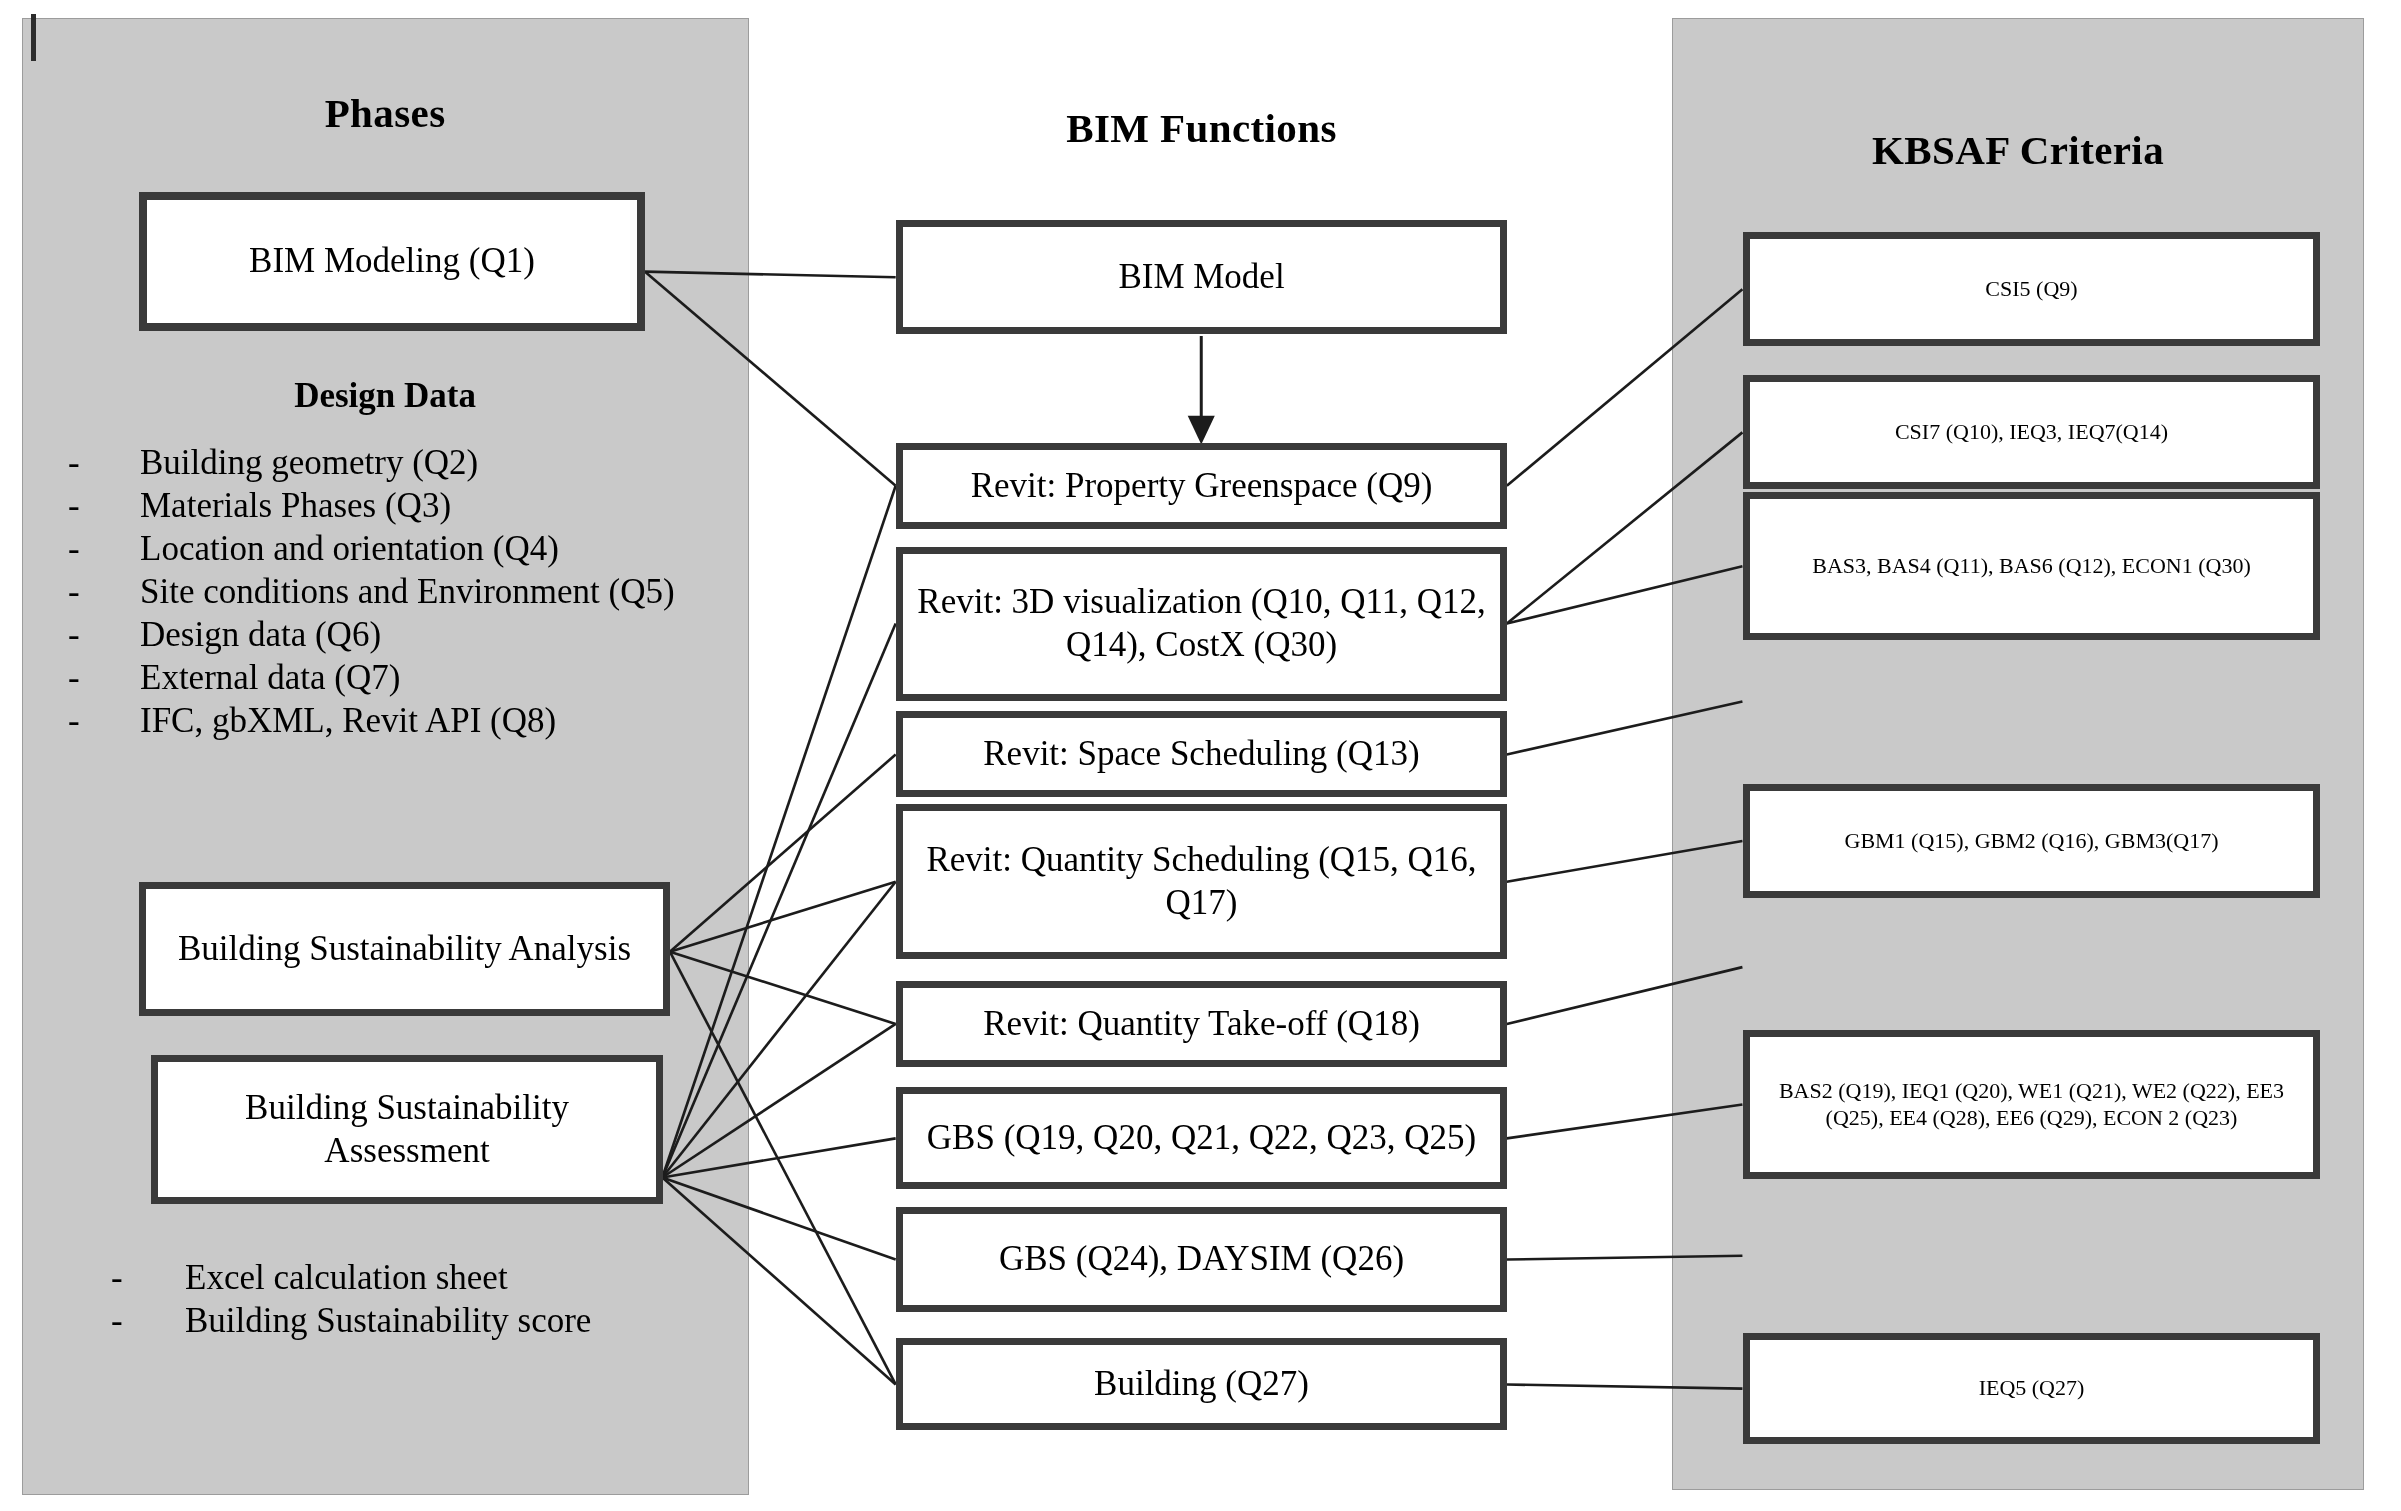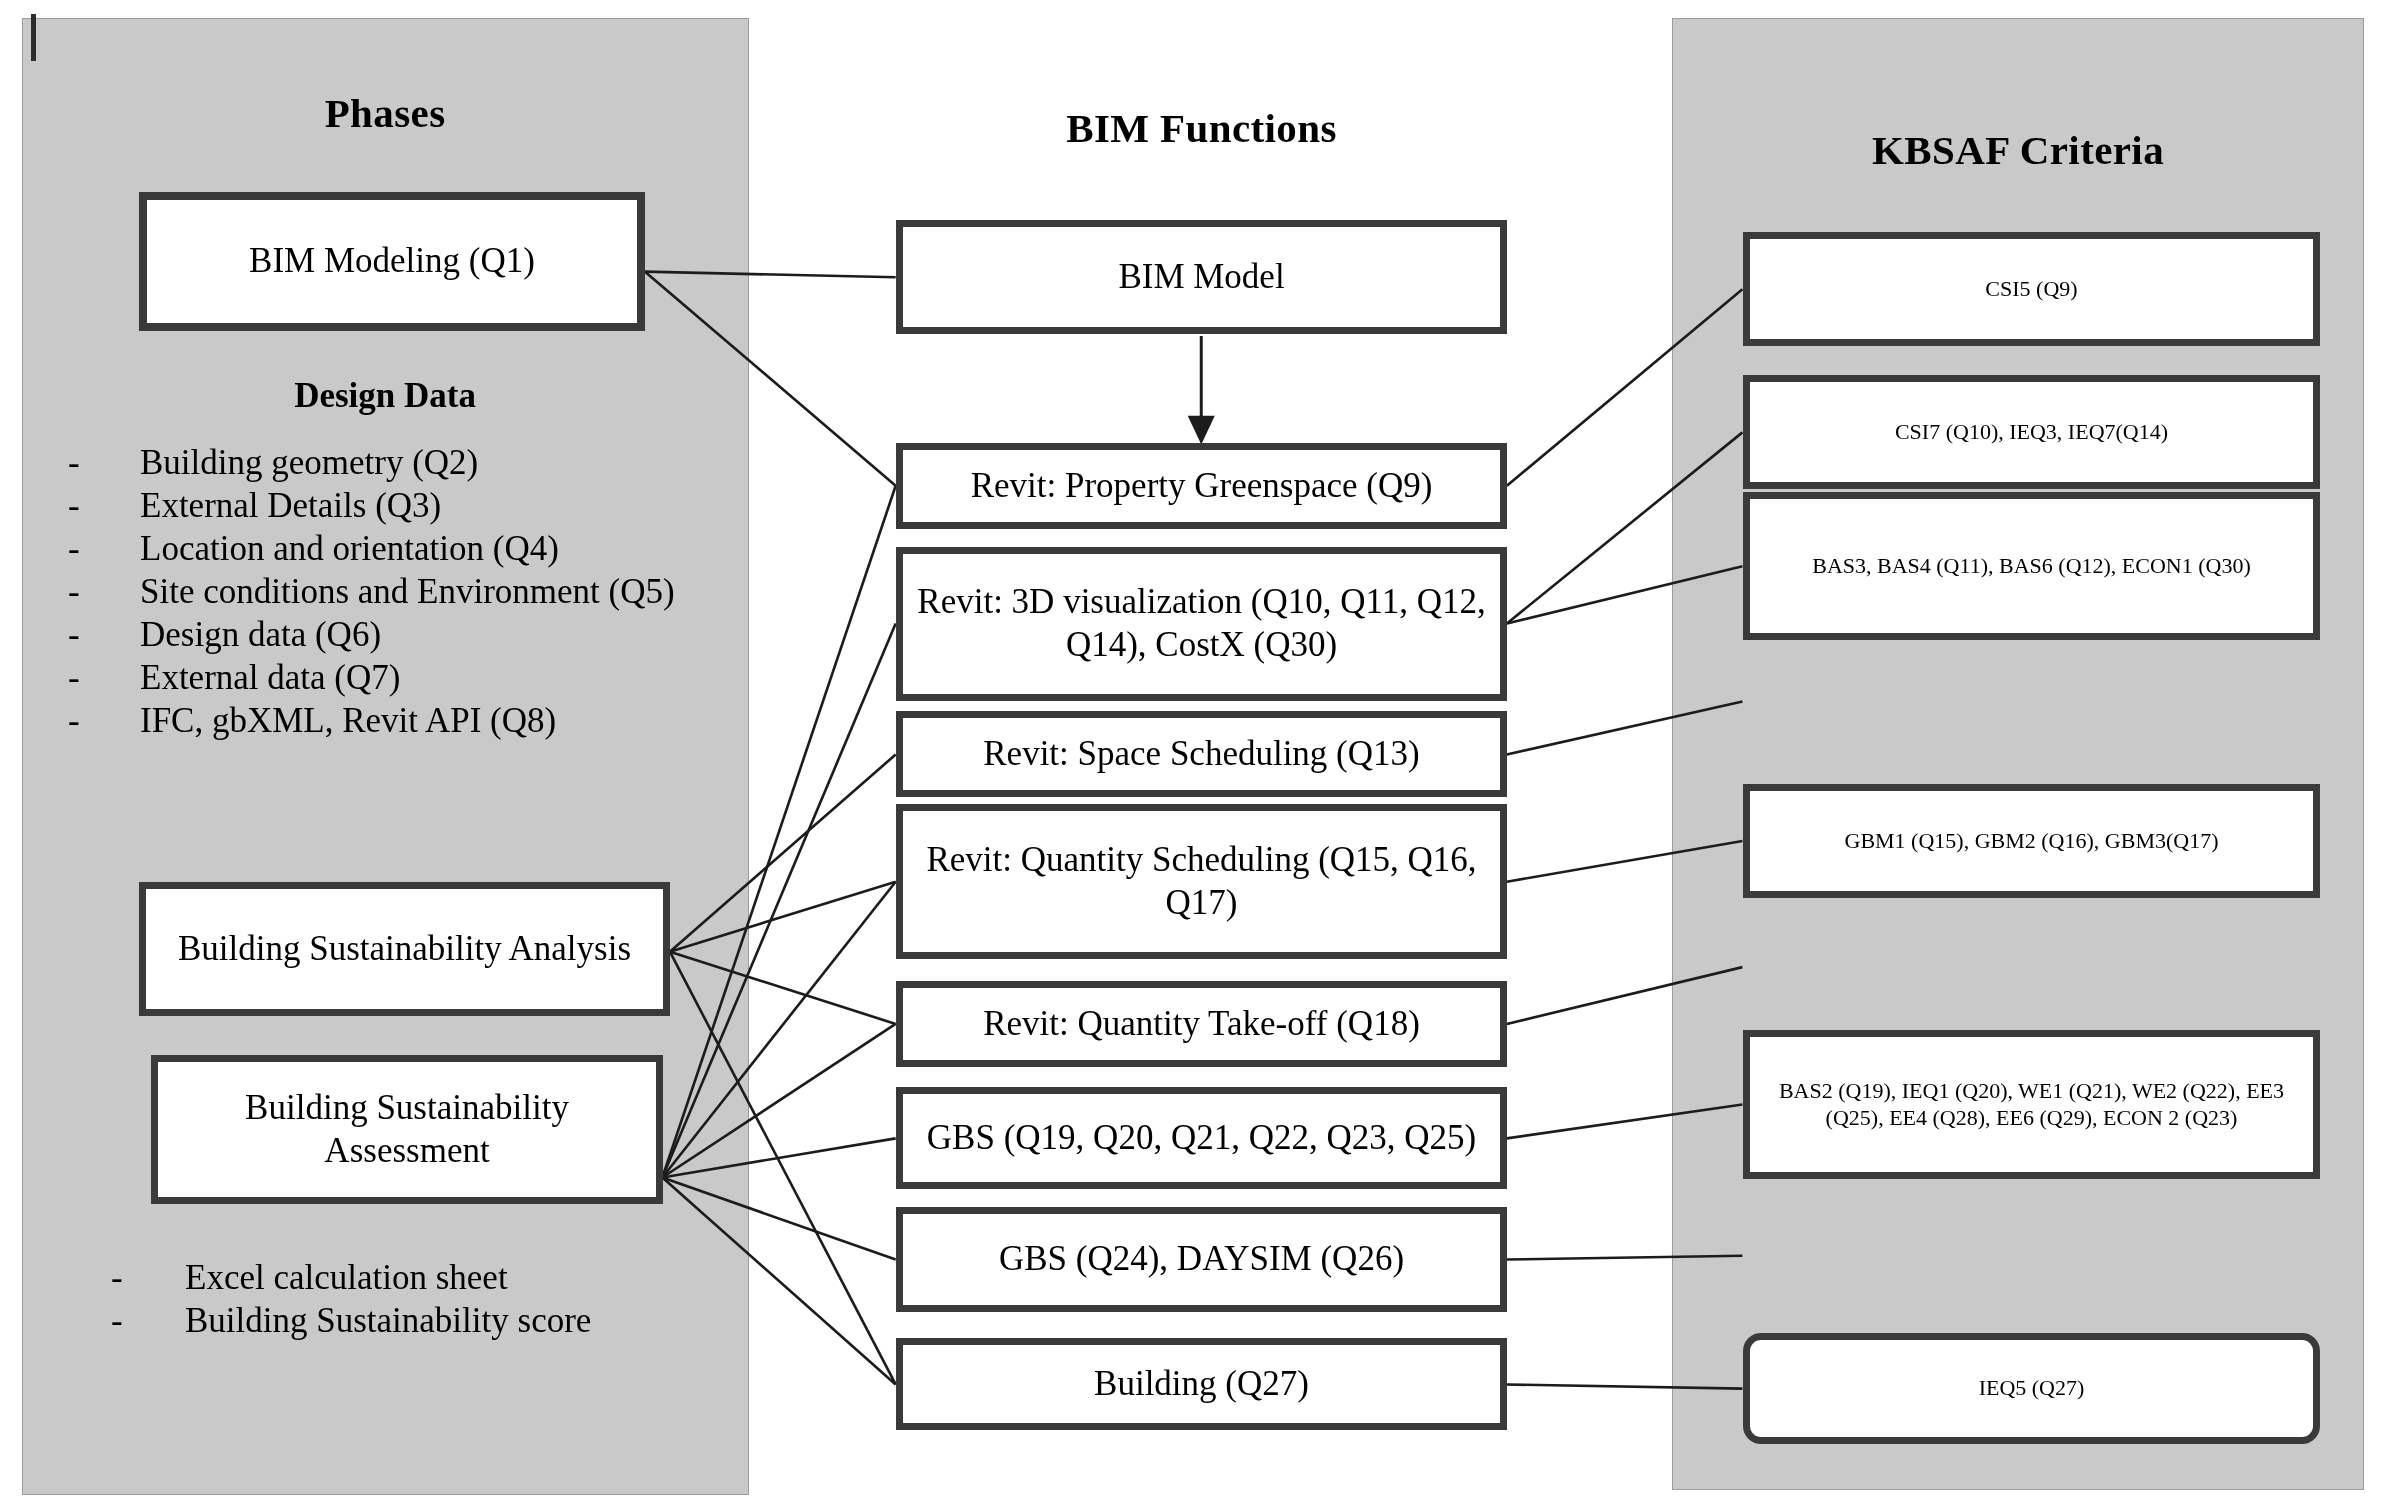"External Details (Q3)" span { text: External Details -> Materials Phases }
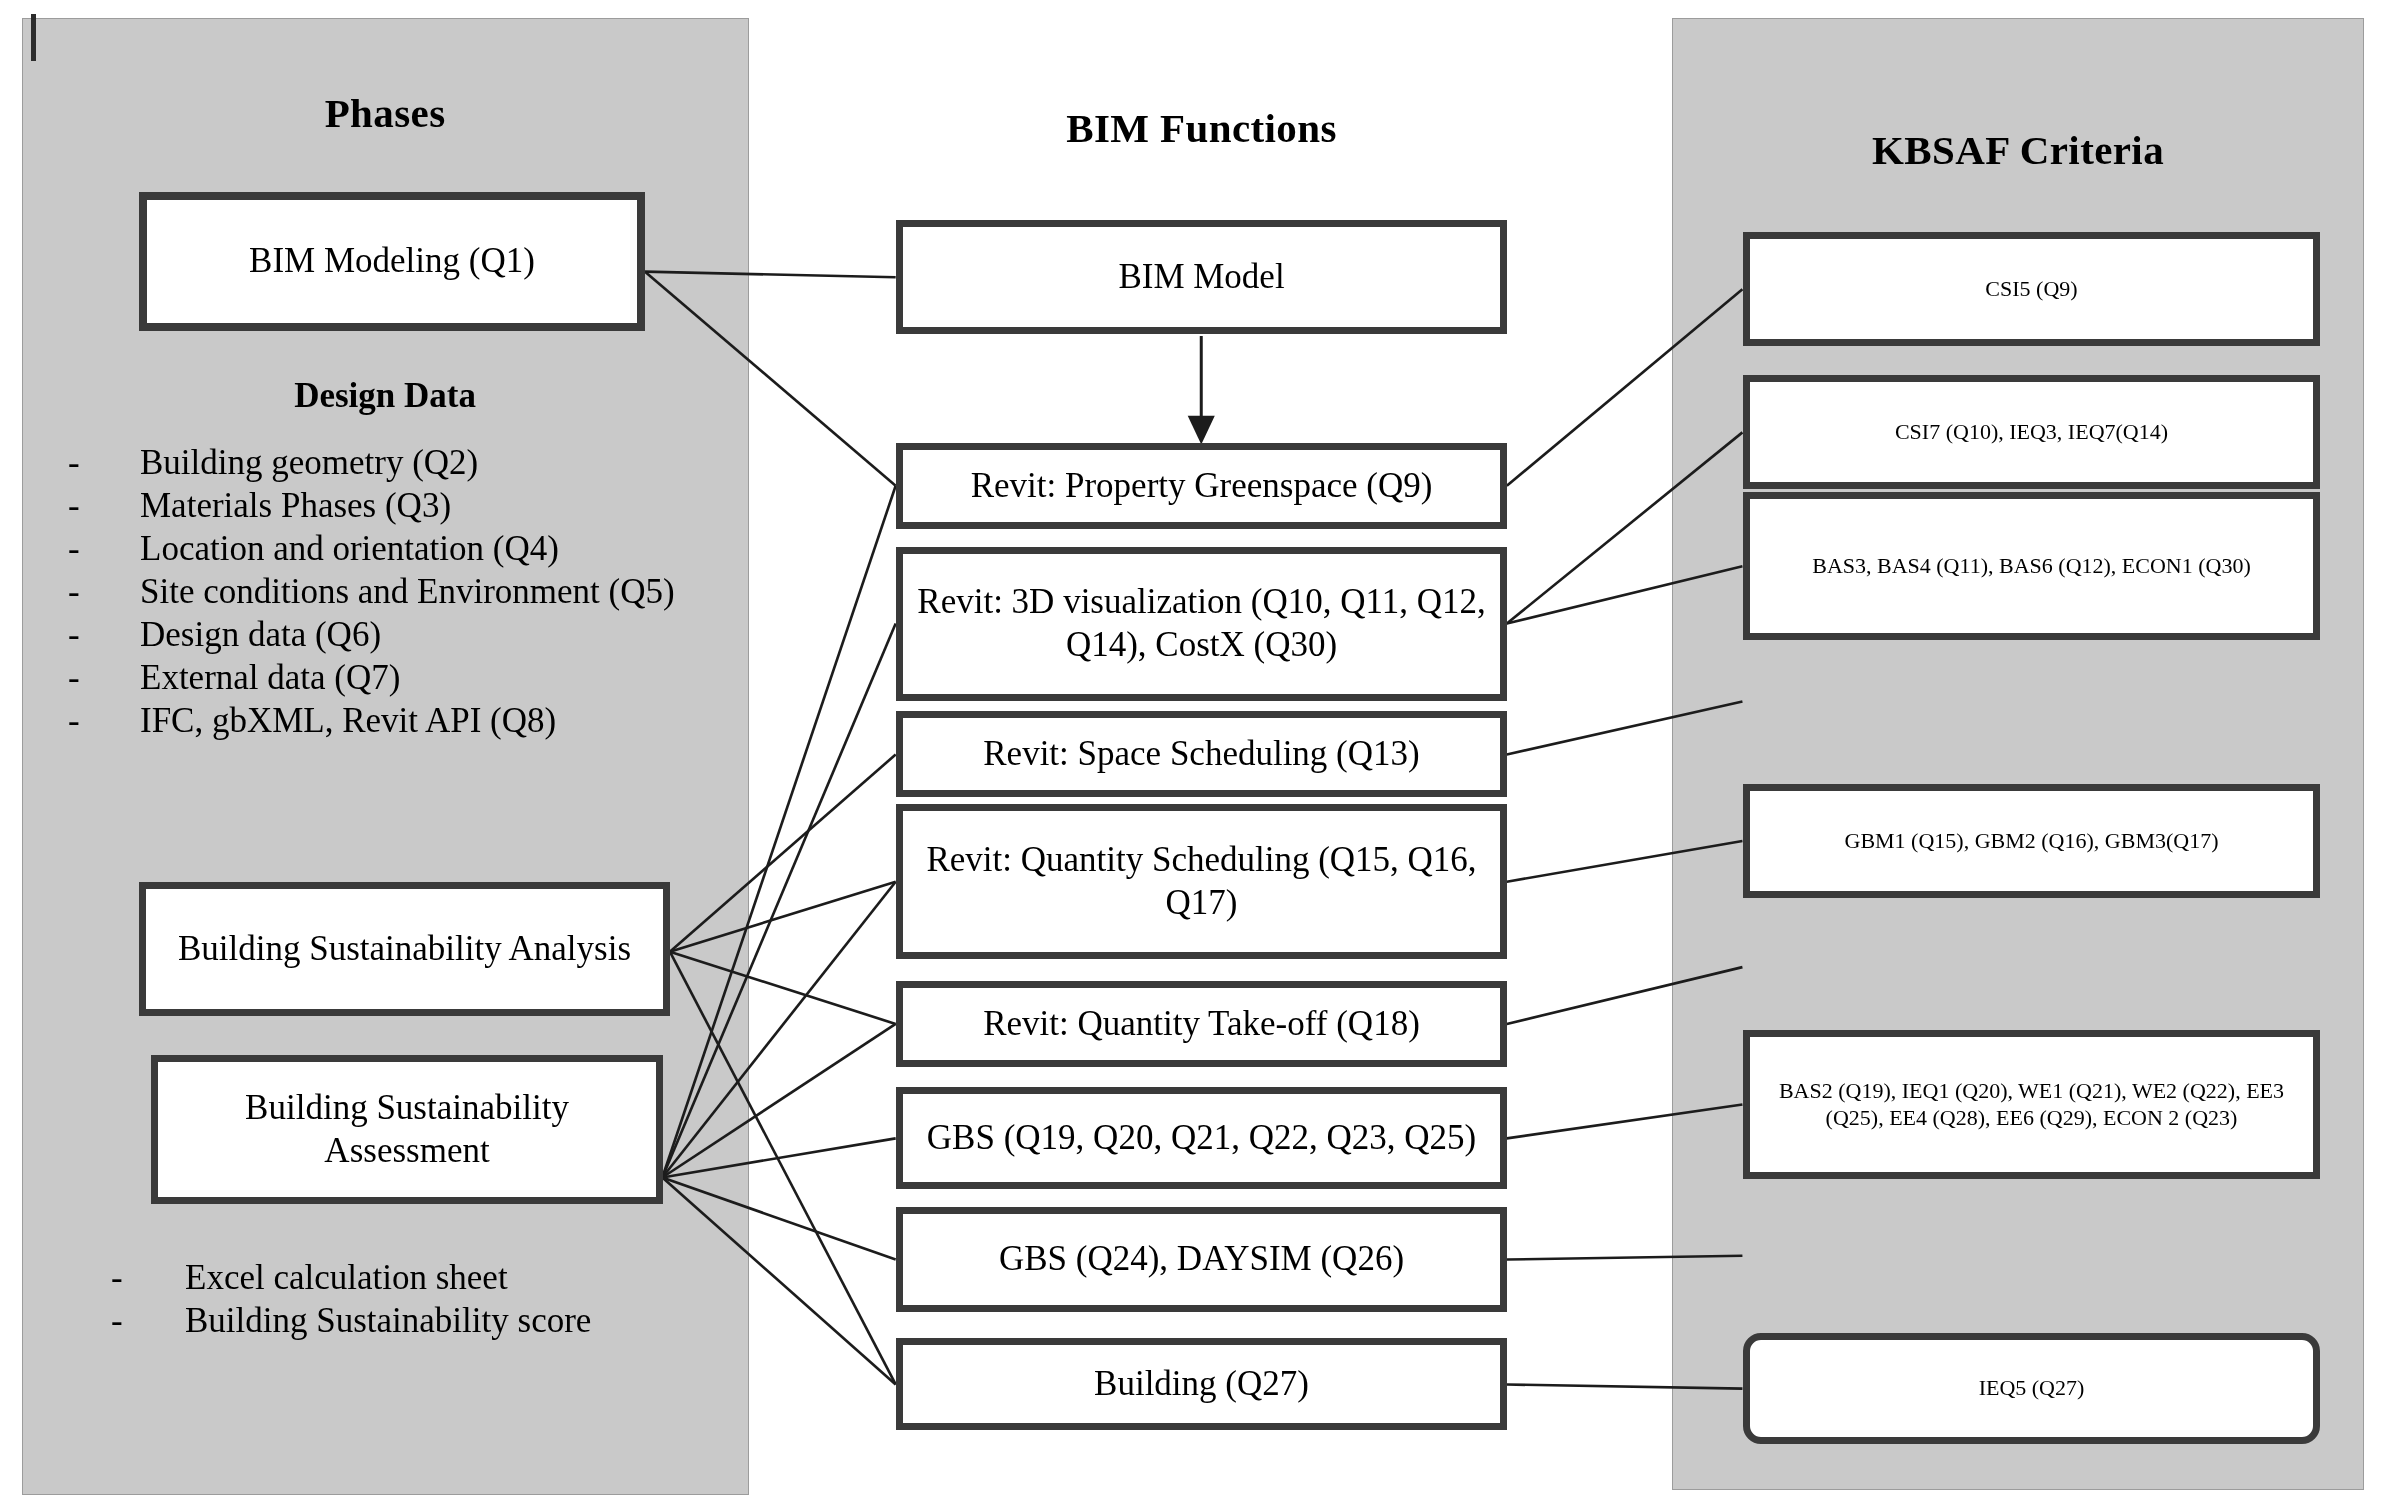"IEQ5 (Q27)" #right8 { border-radius: 18px -> none }
